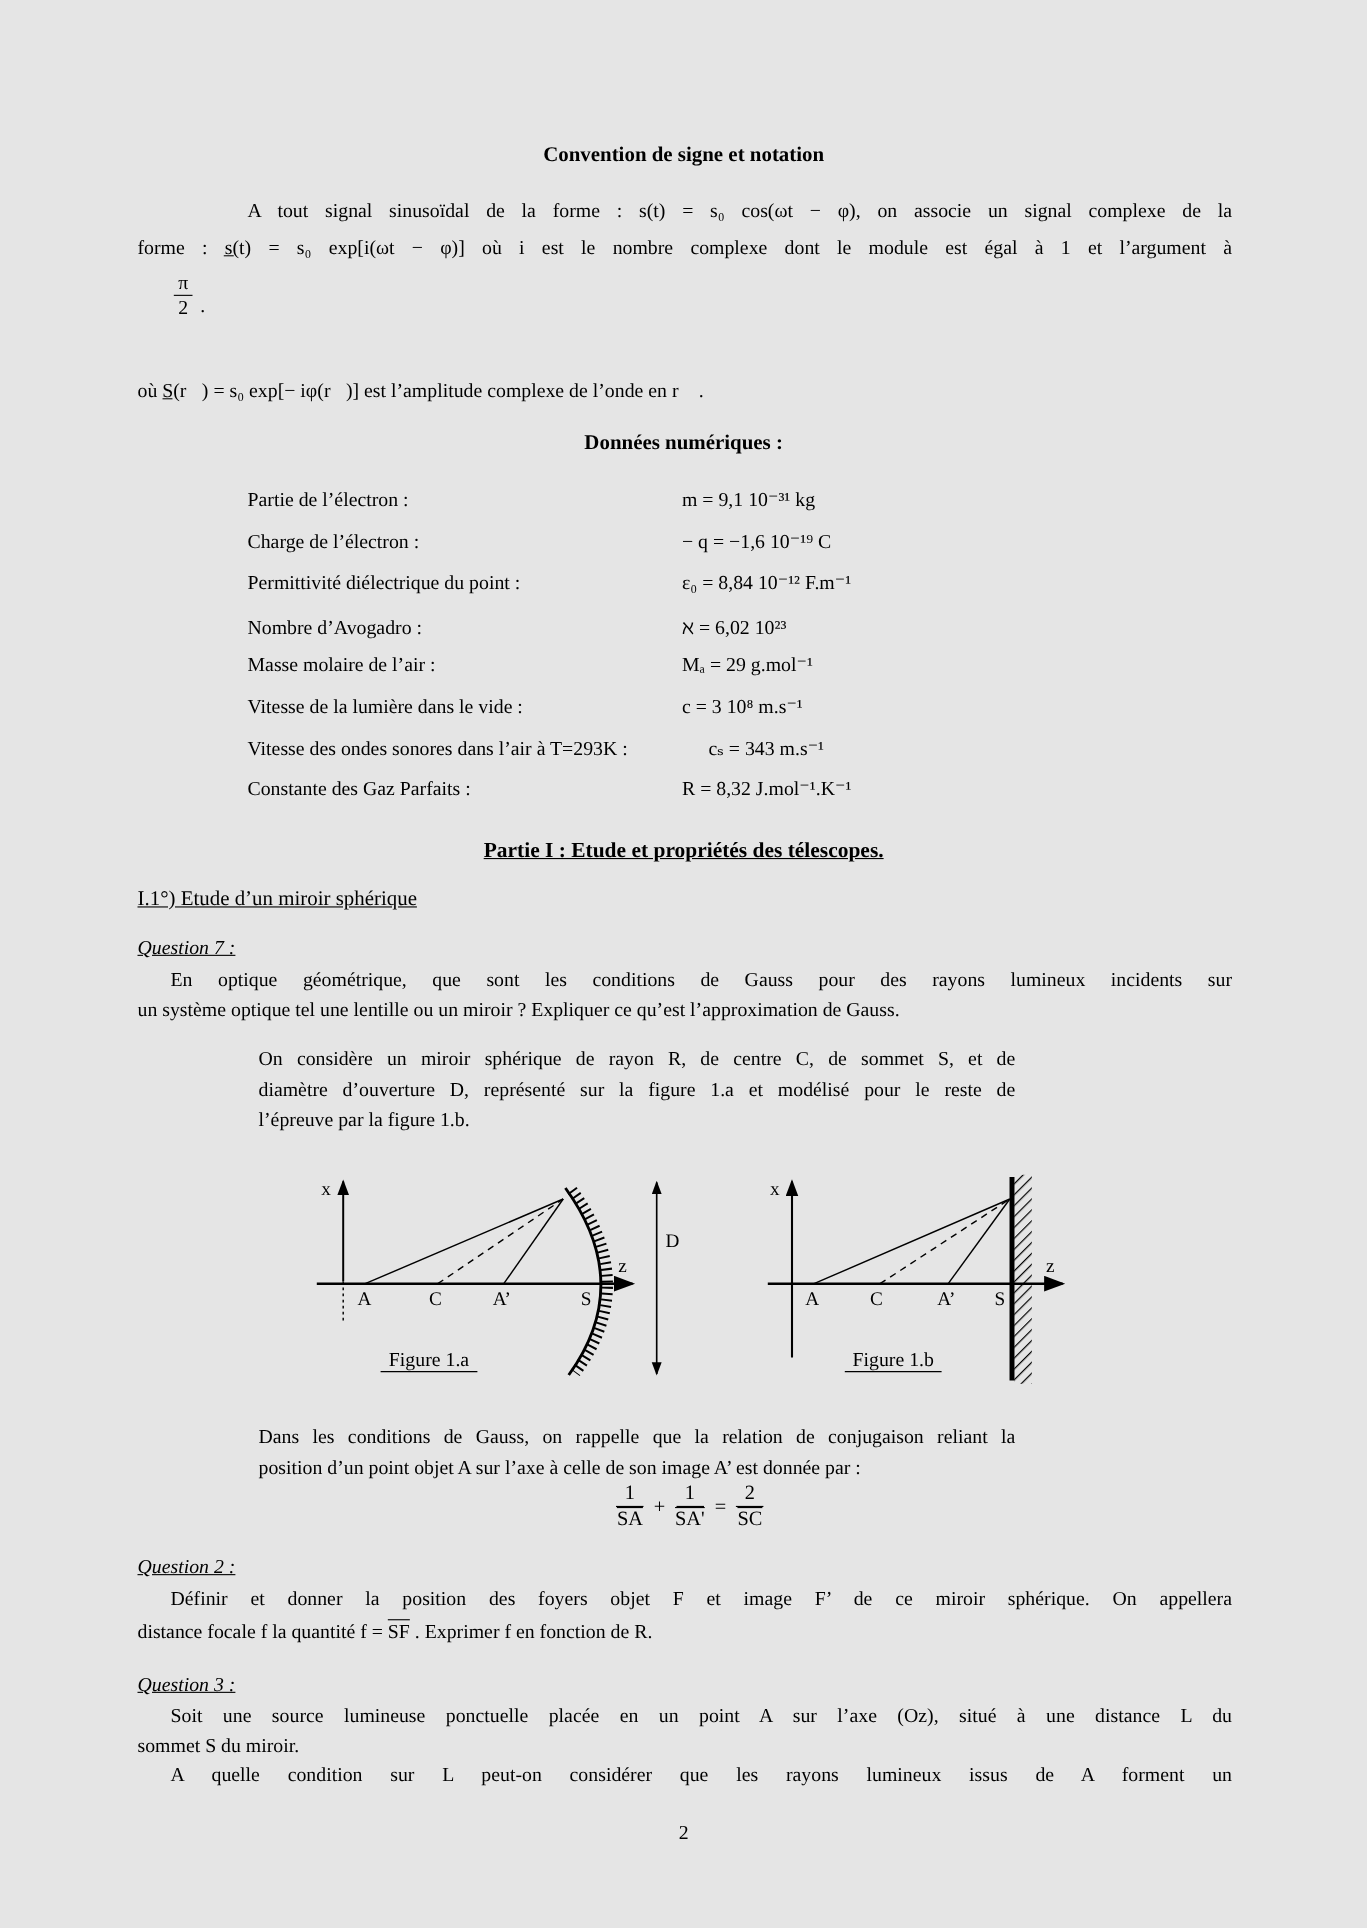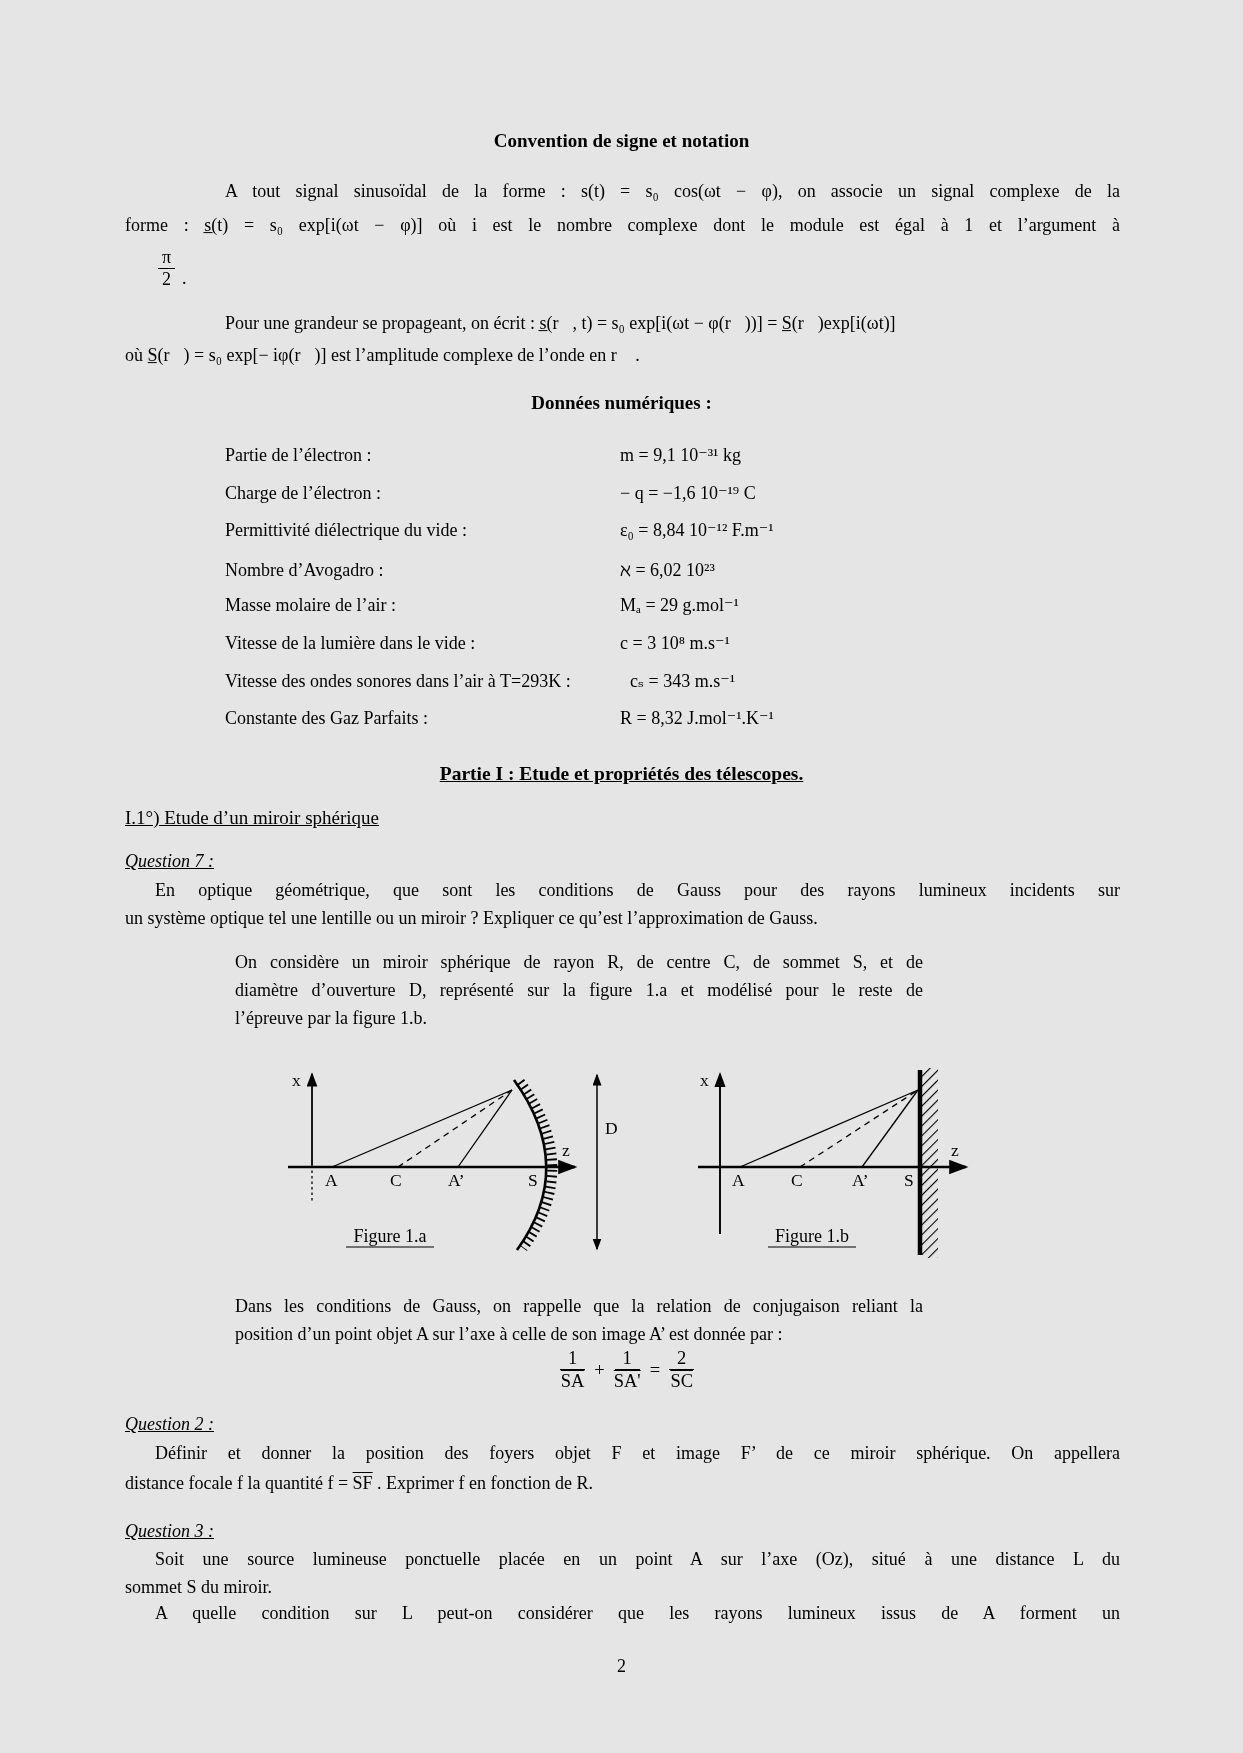"Pour une grandeur se propageant," div.abs { html: <div>Pour une grandeur se propageant, on écrit : s̲(r⃗, t) = s₀ exp[i(ωt − φ(r⃗))] = S̲(r⃗)exp[i(ωt)]</div> -> none }
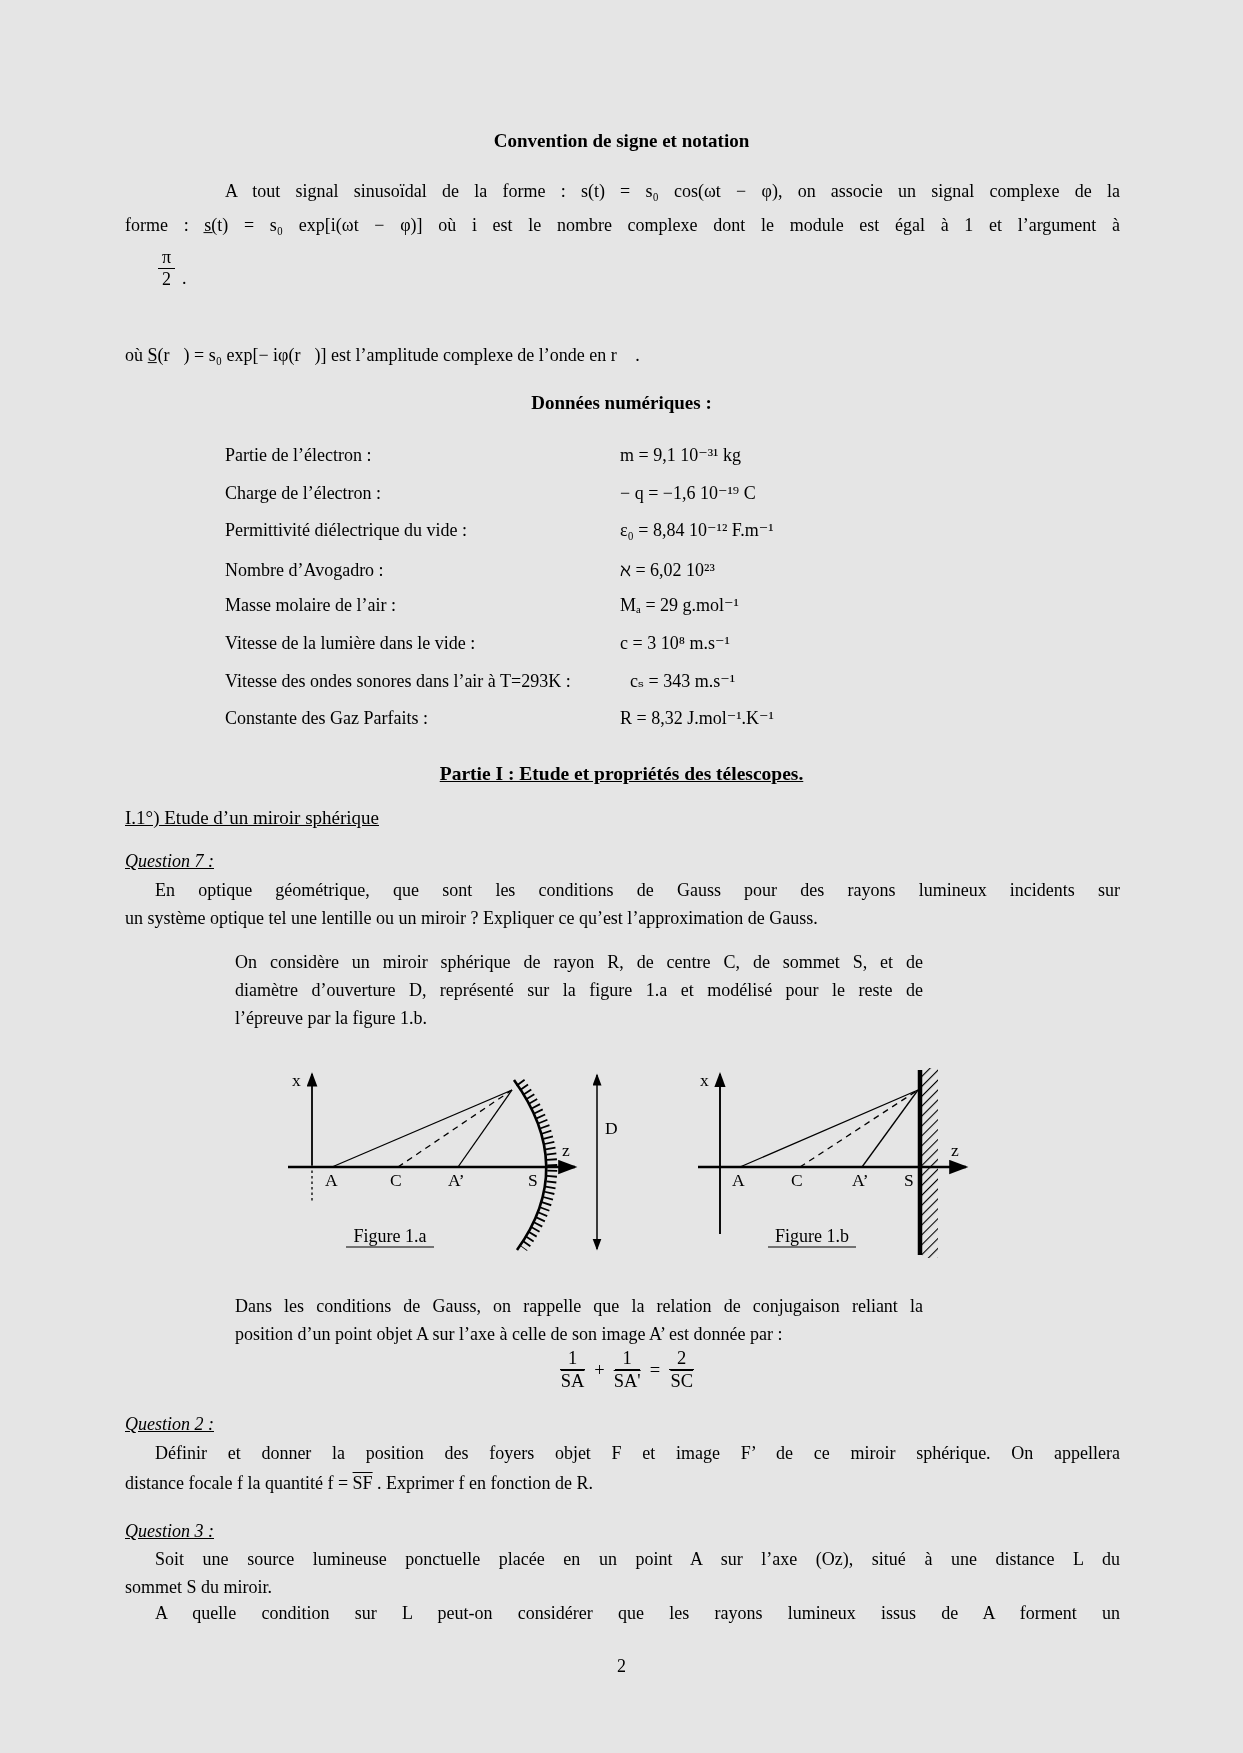"Permittivité diélectrique du vide :" span.lbl { text: vide -> point }
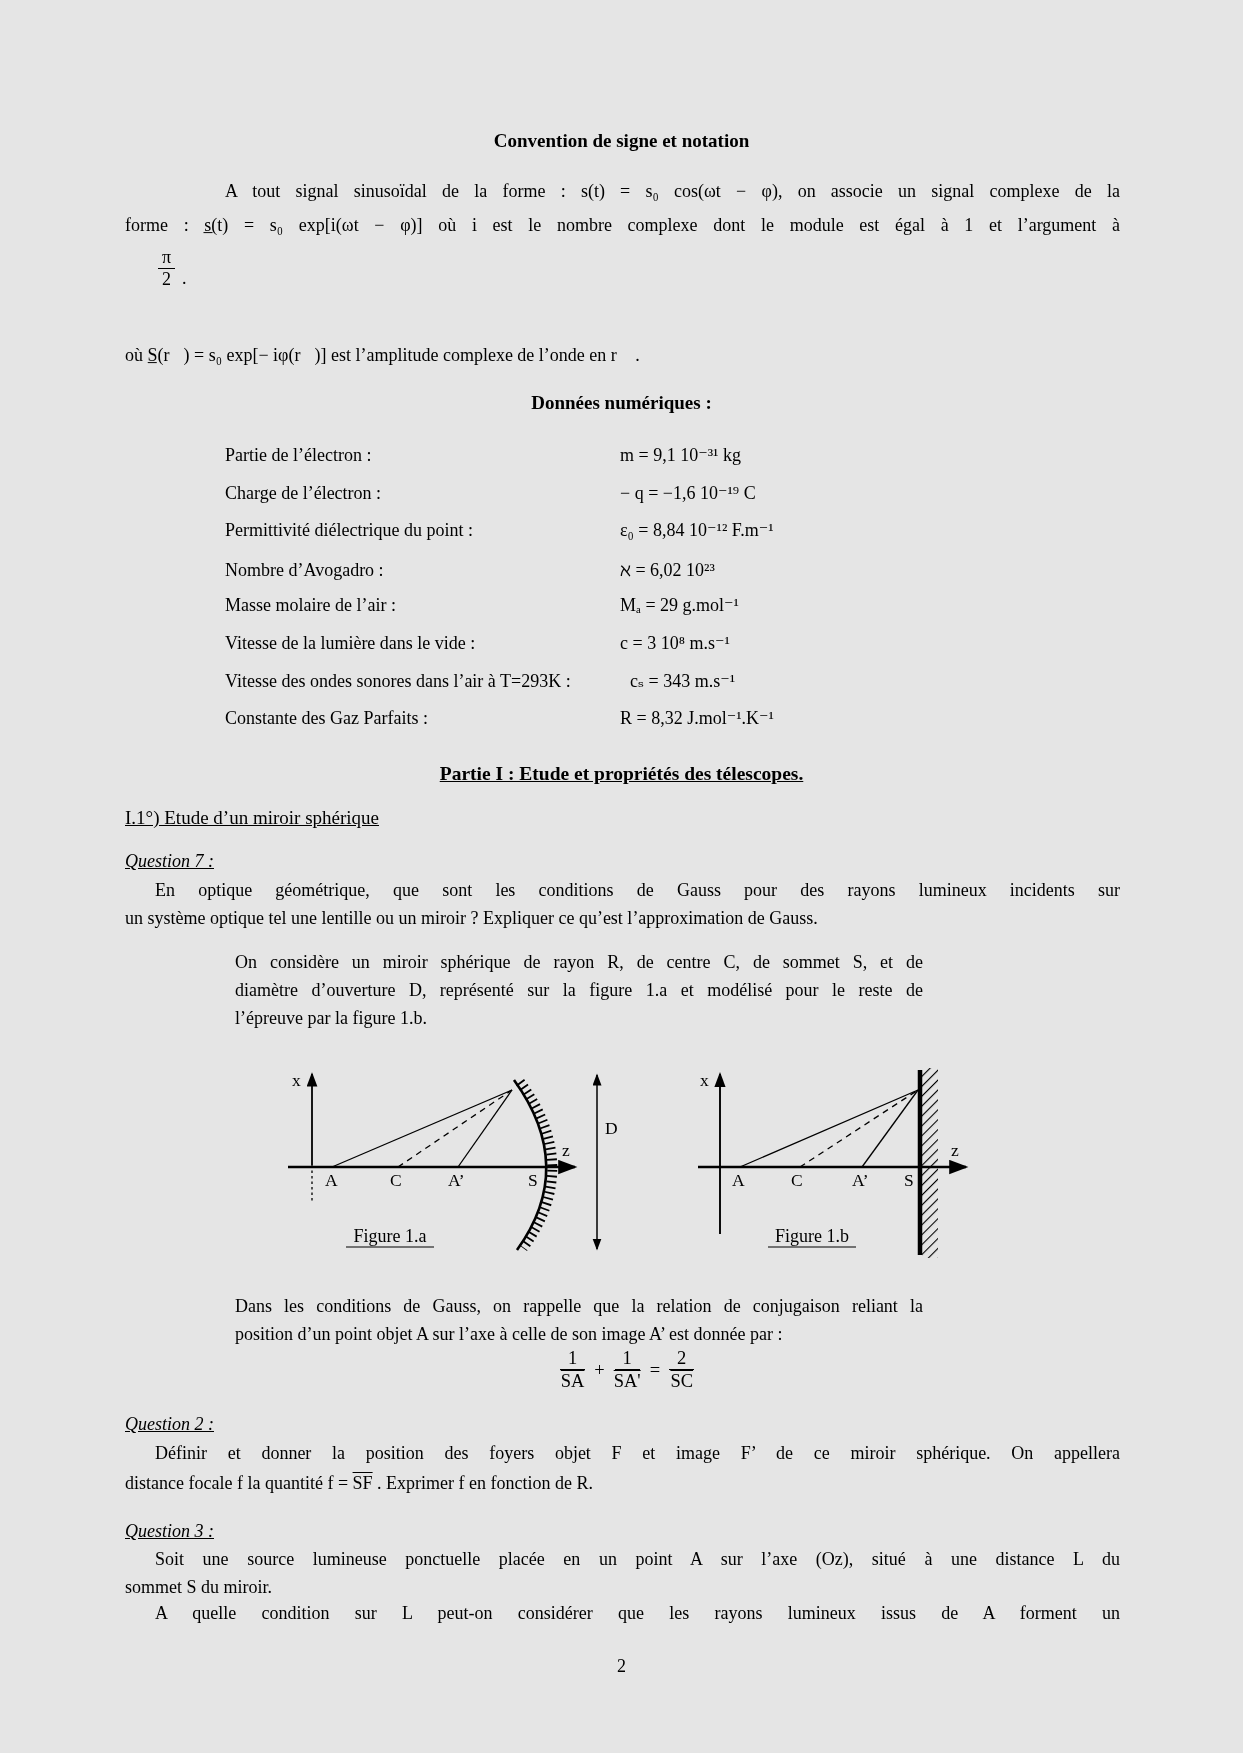"cₛ = 343 m.s⁻¹" span { margin-left: 10px -> 24px }
